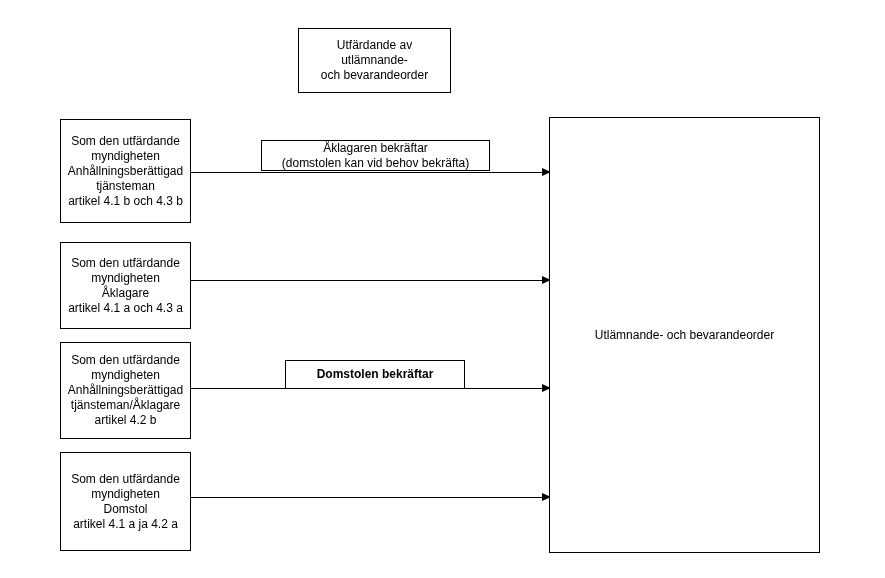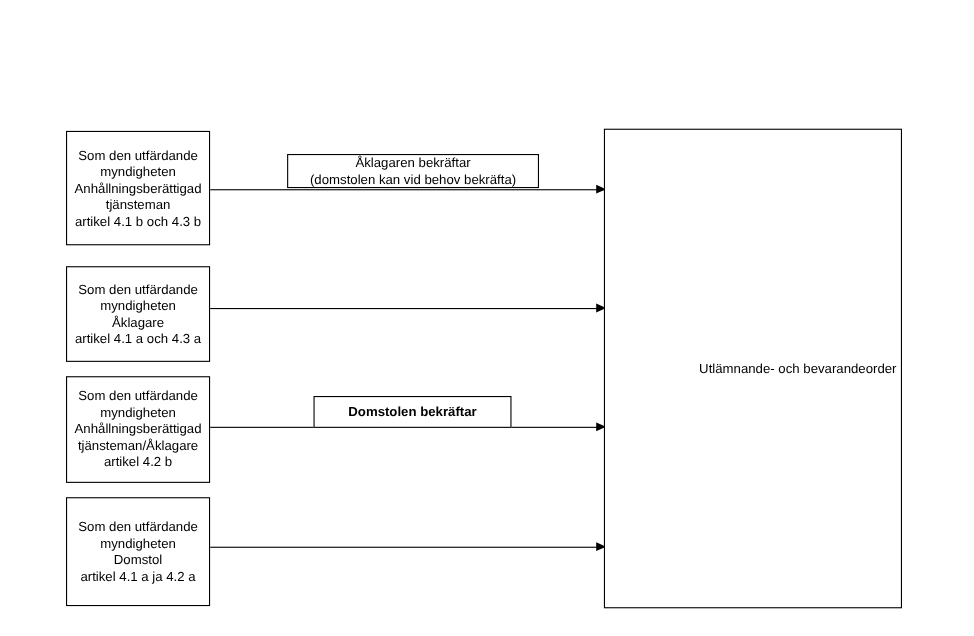"Utfärdande av utlämnande-" div.box { html: none -> <div> <span>Utfärdande av utlämnande- och bevarandeorder</span> </div> }
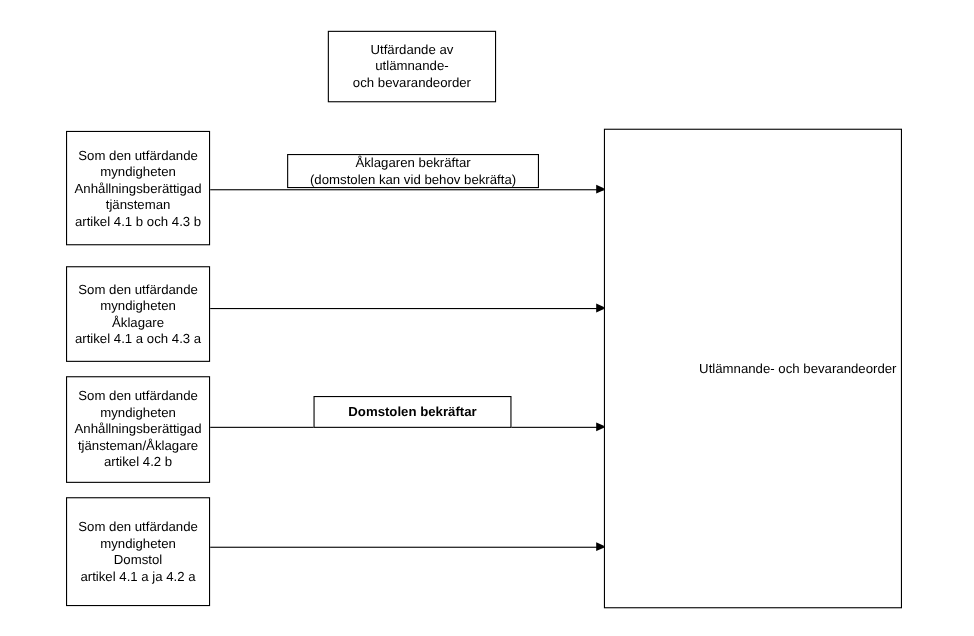"Utlämnande- och bevarandeorder" #target-box { text-align: right -> none }
